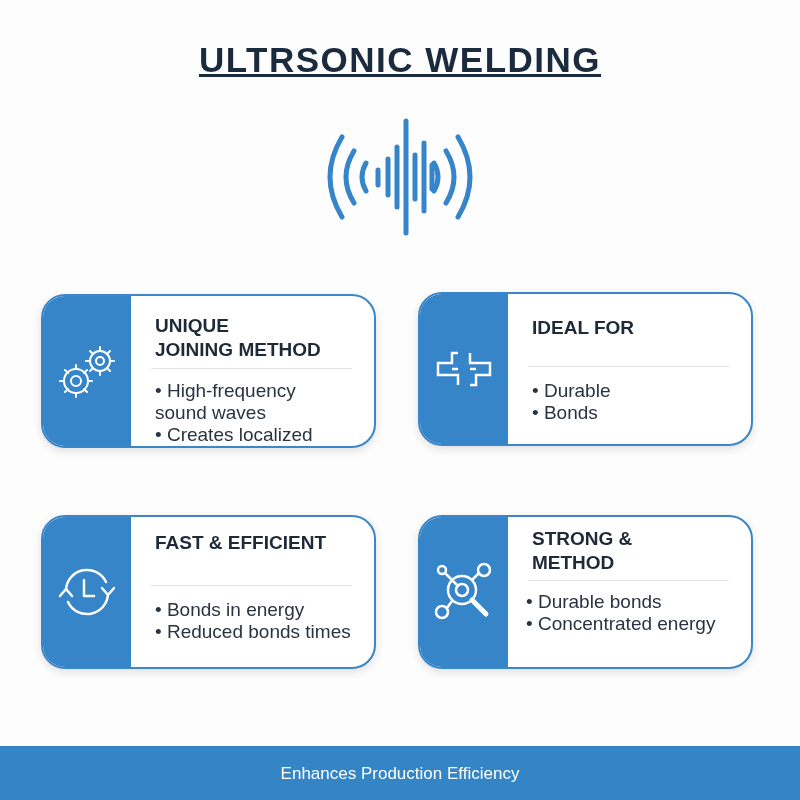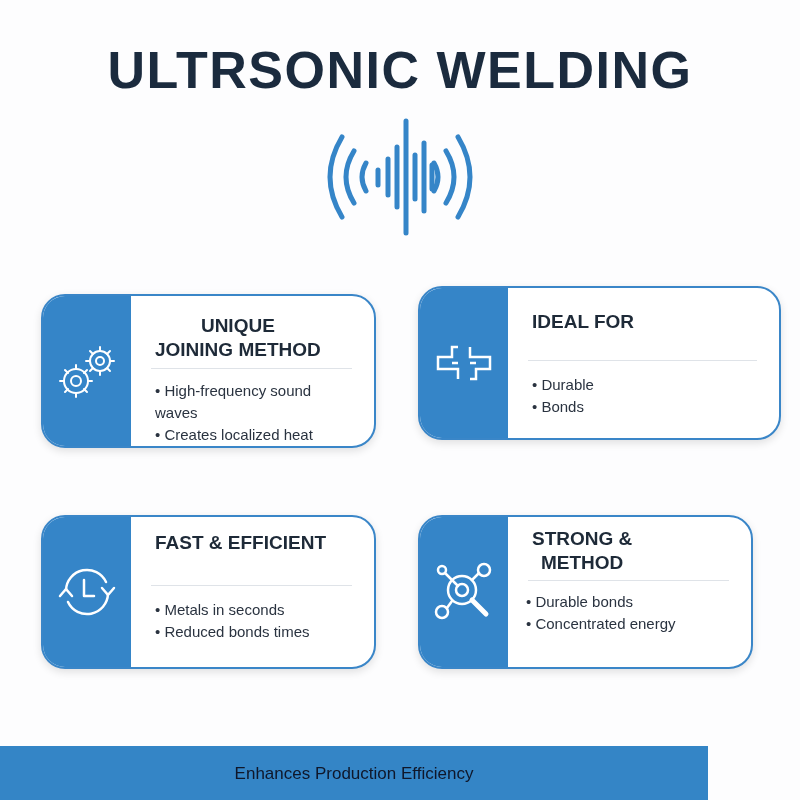"ULTRSONIC WELDING" .title { font-size: 52px -> 35px; text-decoration: none -> underline }
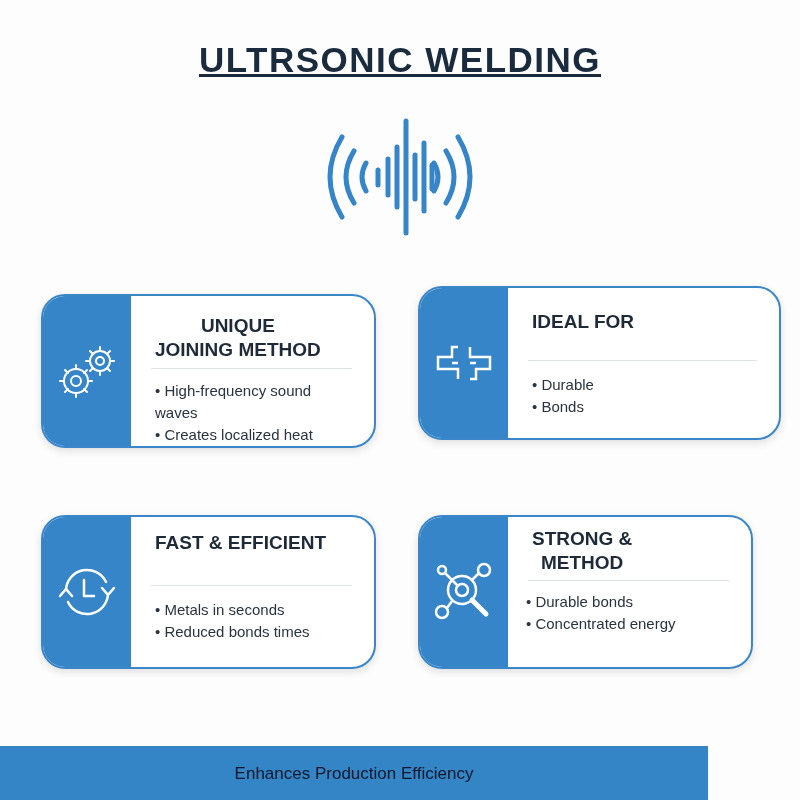"UNIQUE" .card .heading { text-align: center -> none }
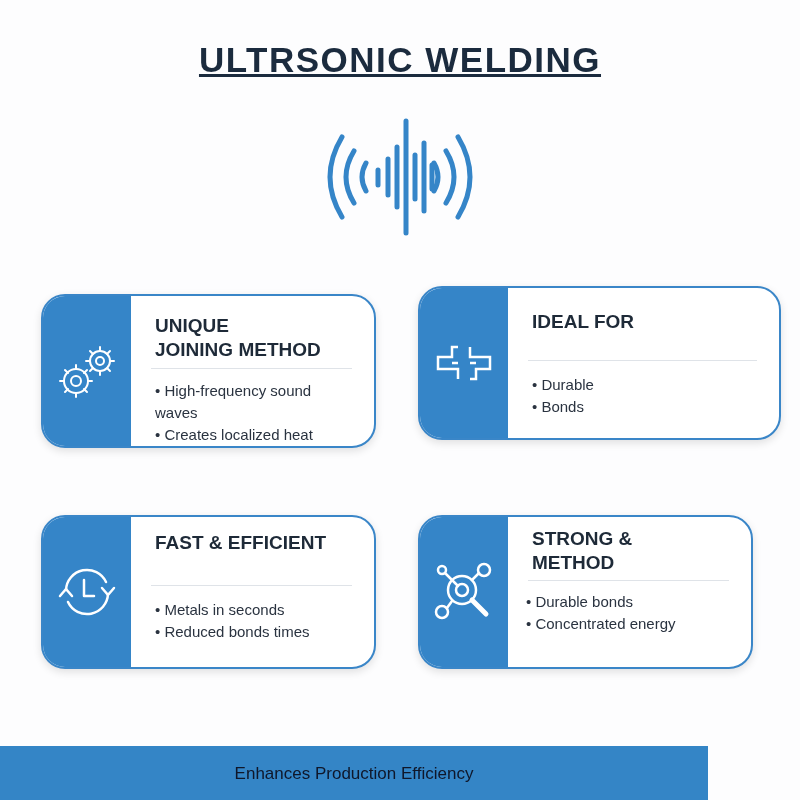"IDEAL FOR" div.card { padding-left: 28px -> none; top: 286px -> 292px }
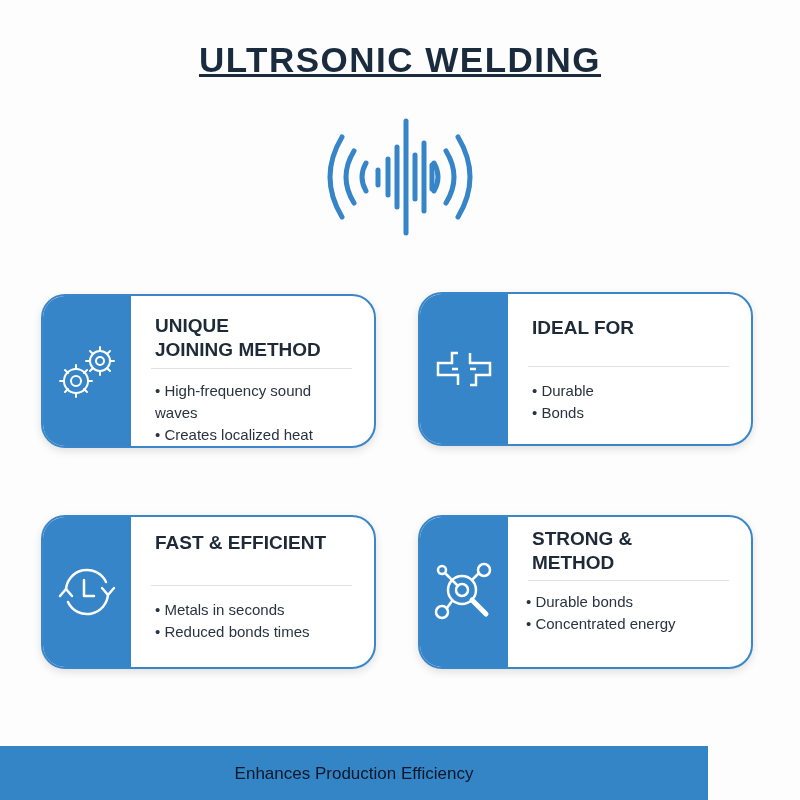"High-frequency sound waves" .card li { font-size: 15px -> 19px }
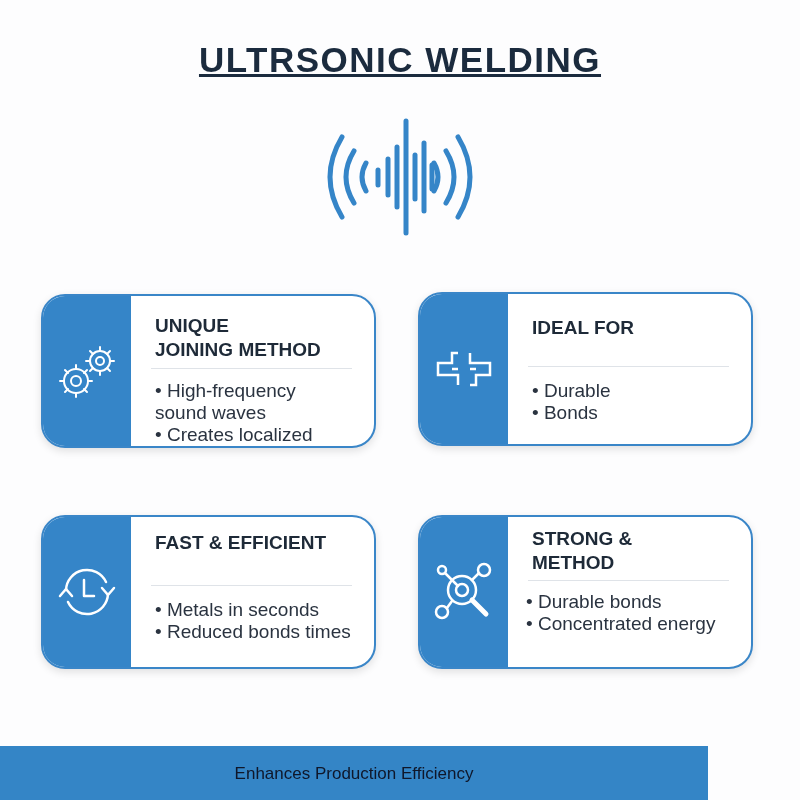"Metals in seconds" li { text: Metals in seconds -> Bonds in energy }
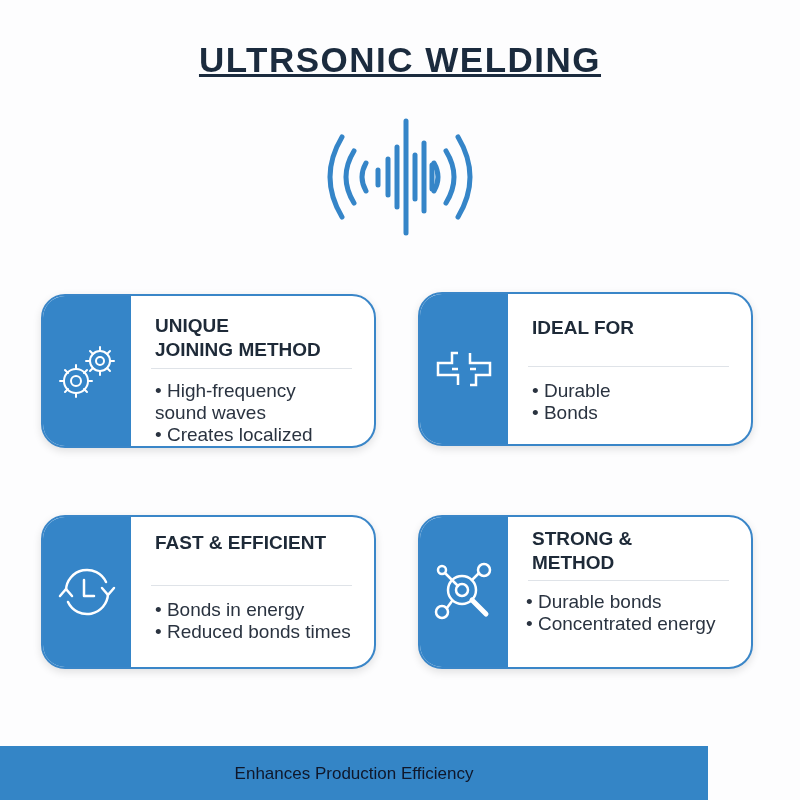"Enhances Production Efficiency" .footer { color: #0f172a -> #ffffff; width: 708px -> 800px }
